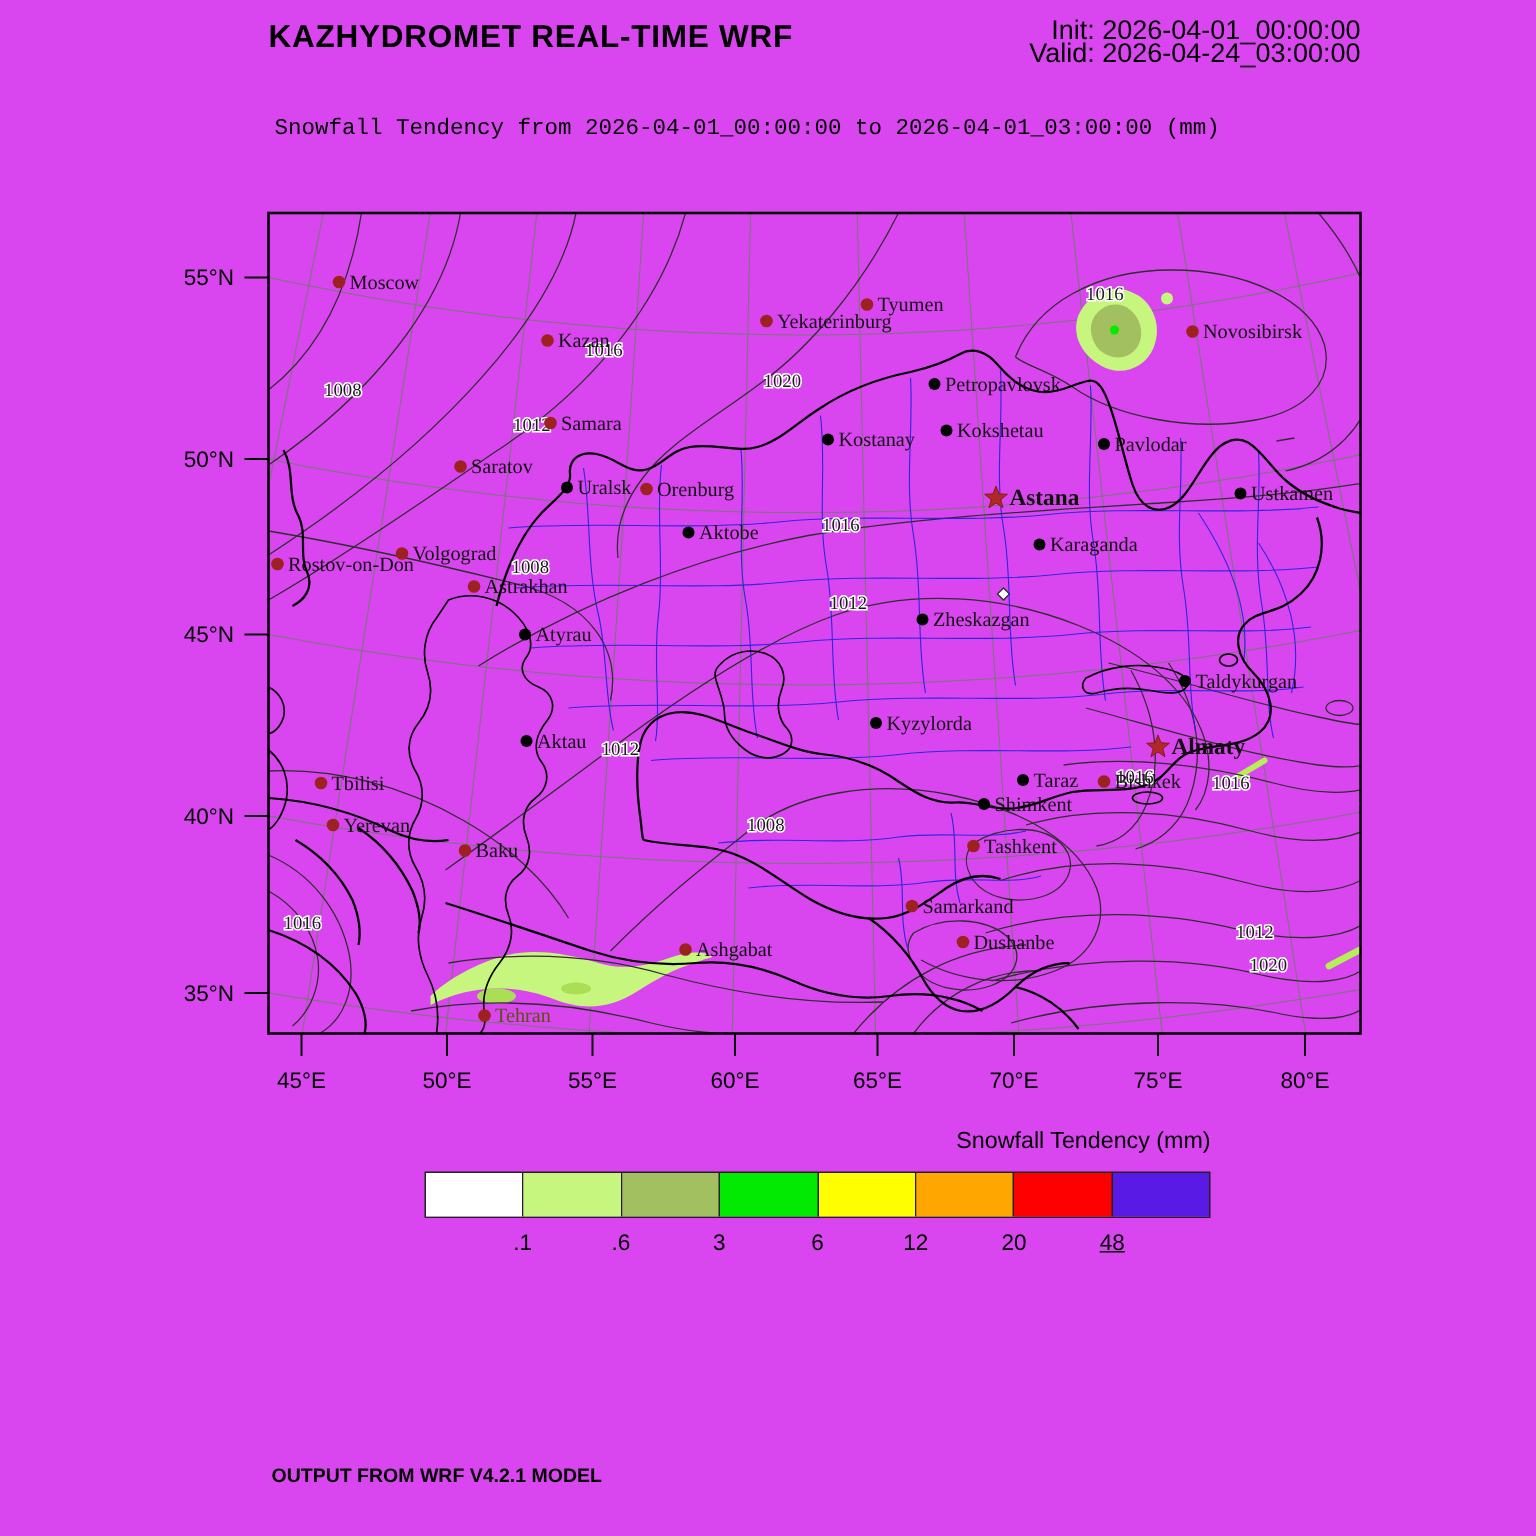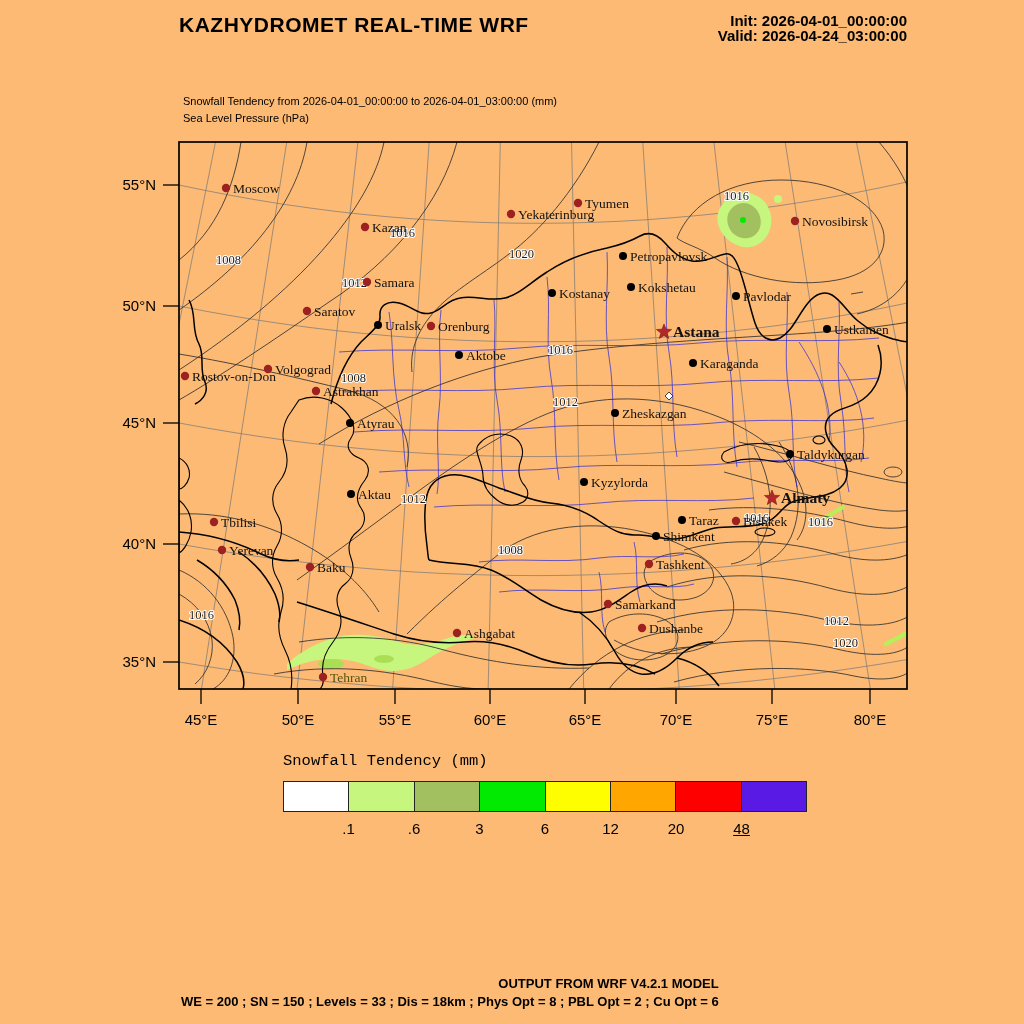"KAZHYDROMET REAL-TIME WRF" .page { background: #fdba74 -> #d946ef }
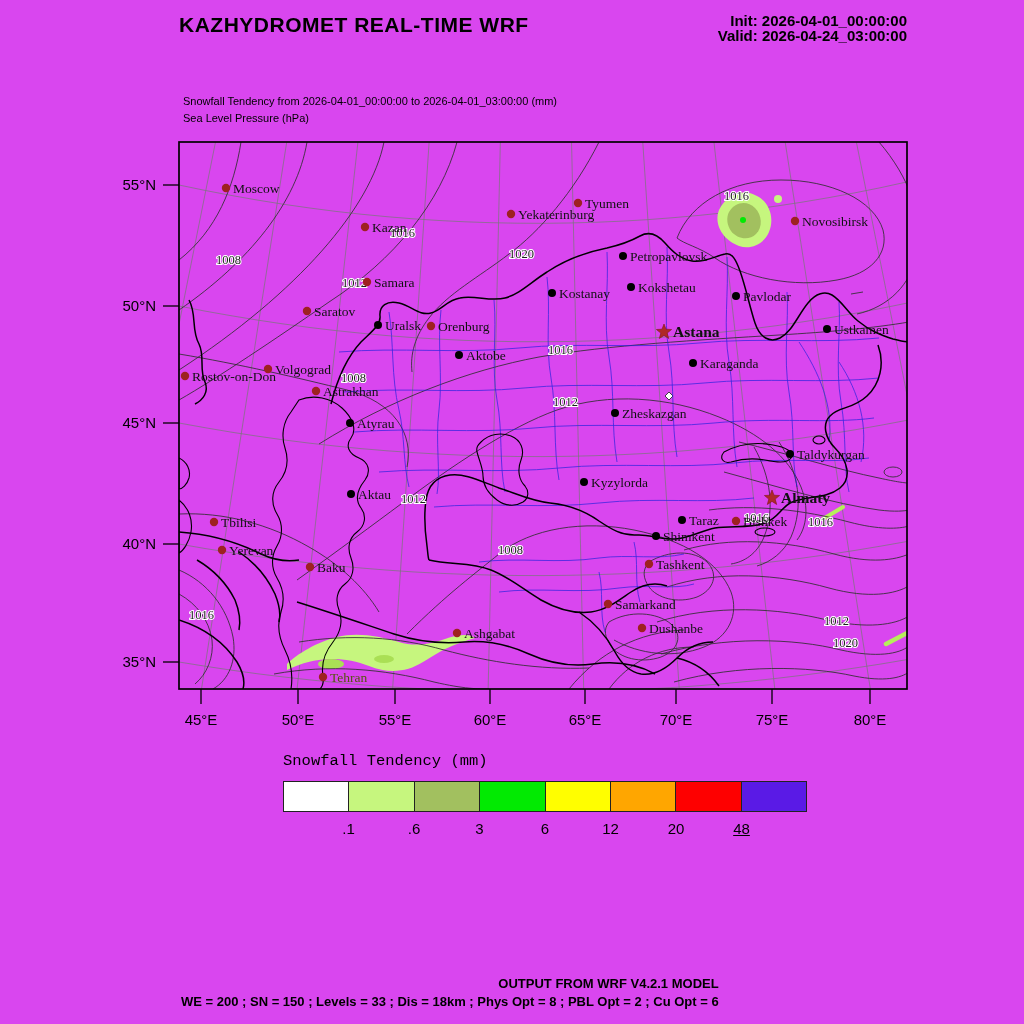"Init: 2026-04-01_00:00:00" .runinfo { font-size: 15px -> 18px; font-weight: bold -> normal }
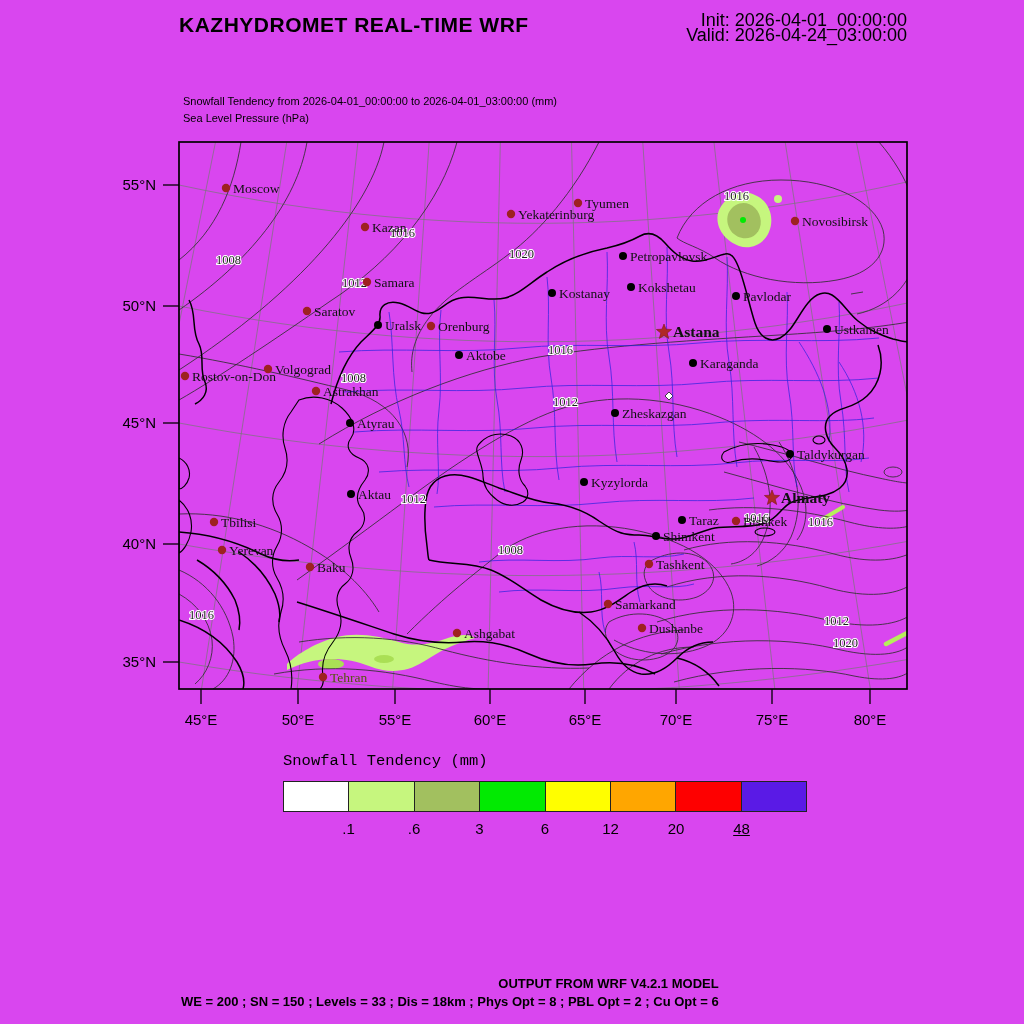"Snowfall Tendency from" .subtitle { font-family: none -> Liberation Mono, monospace; font-size: 11px -> 15px; top: 93px -> 77px }
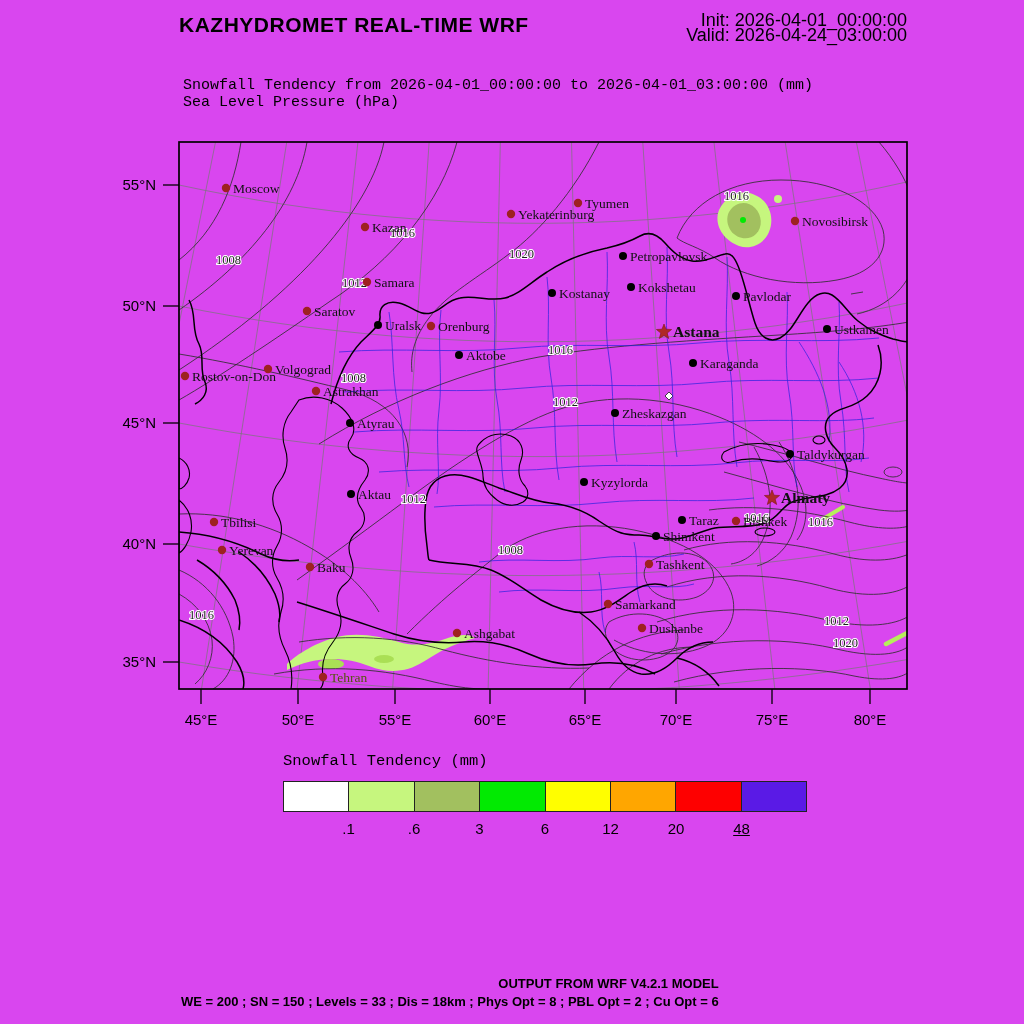"Sea Level Pressure (hPa)" div { html: <div>Sea Level Pressure (hPa)</div> -> none }
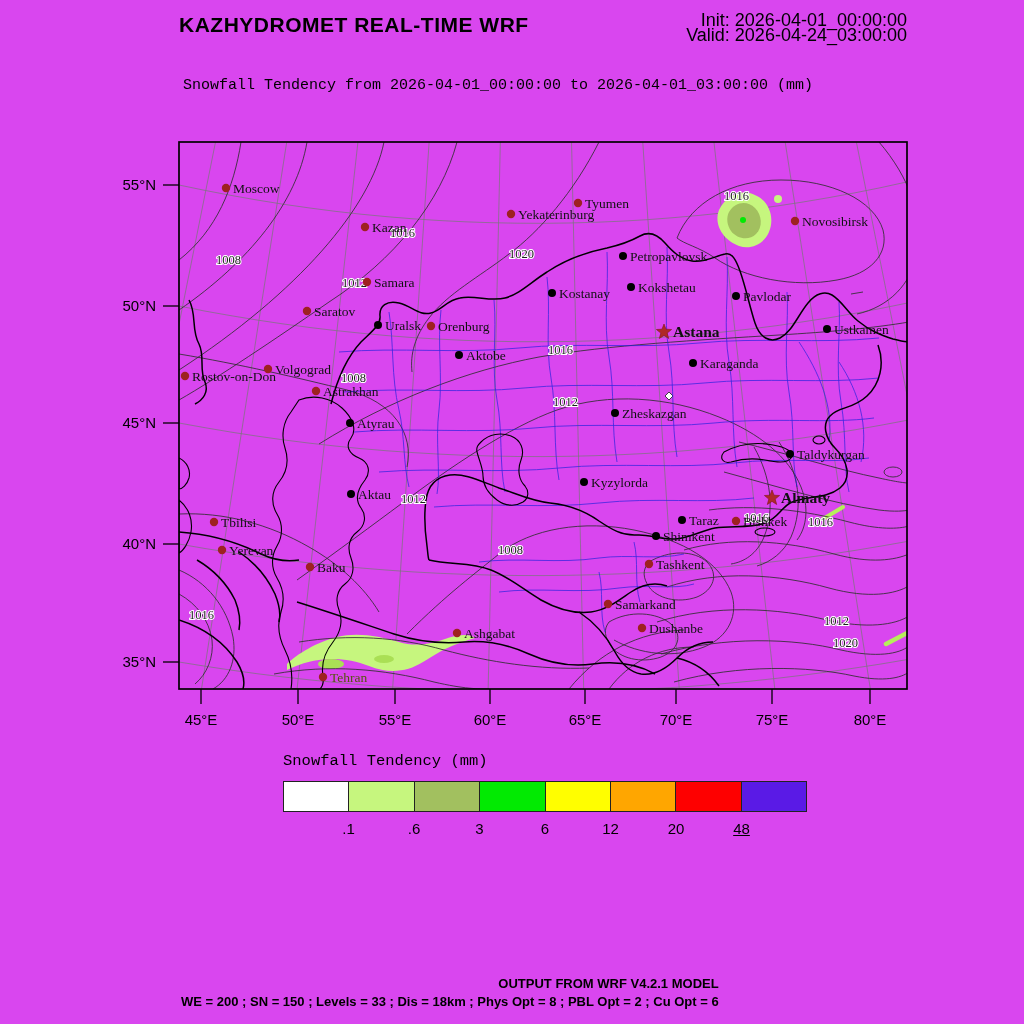"Snowfall Tendency (mm)" .cb-title { font-family: Liberation Mono, monospace -> none; text-align: left -> right }
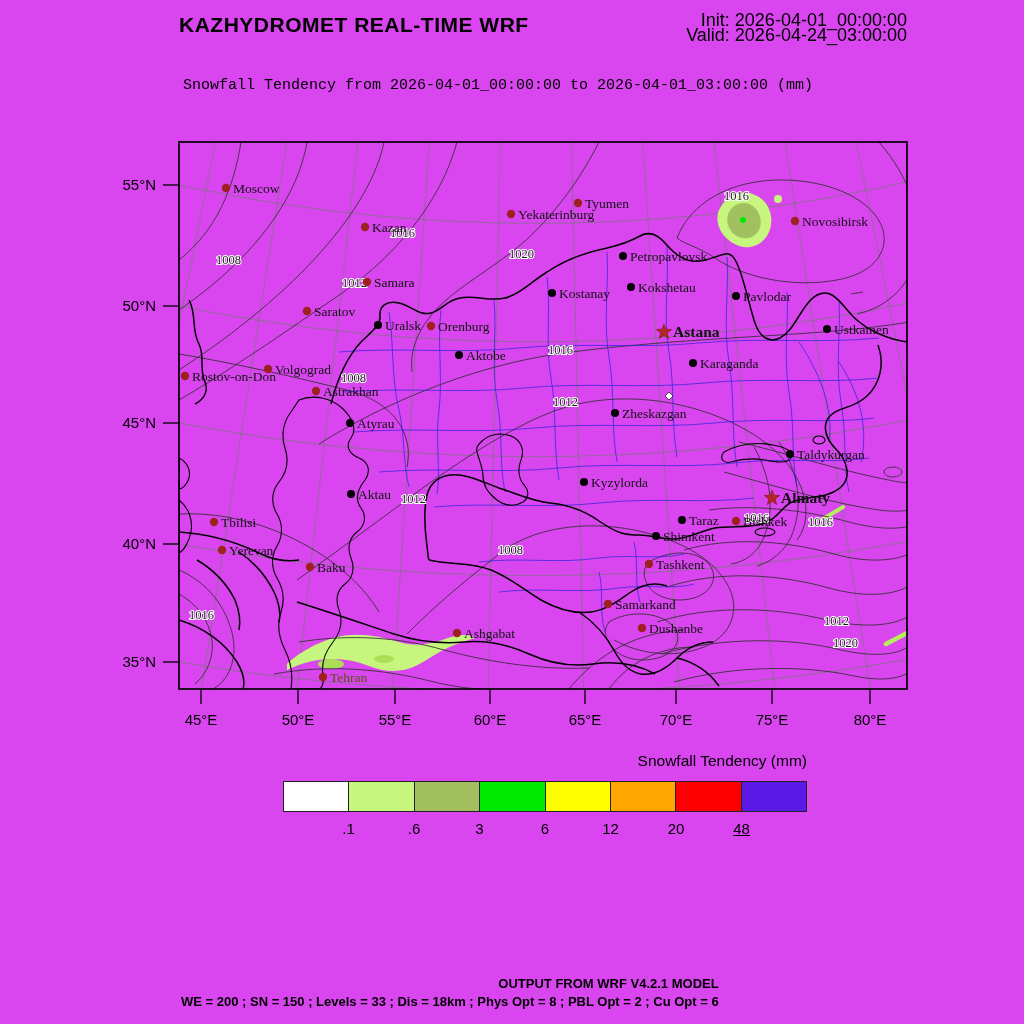"WE = 200 ; SN" div { html: <div>WE = 200 ; SN = 150 ; Levels = 33 ; Dis = 18km ; Phys Opt = 8 ; PBL Opt = 2 ; Cu Opt = 6</div> -> none }
